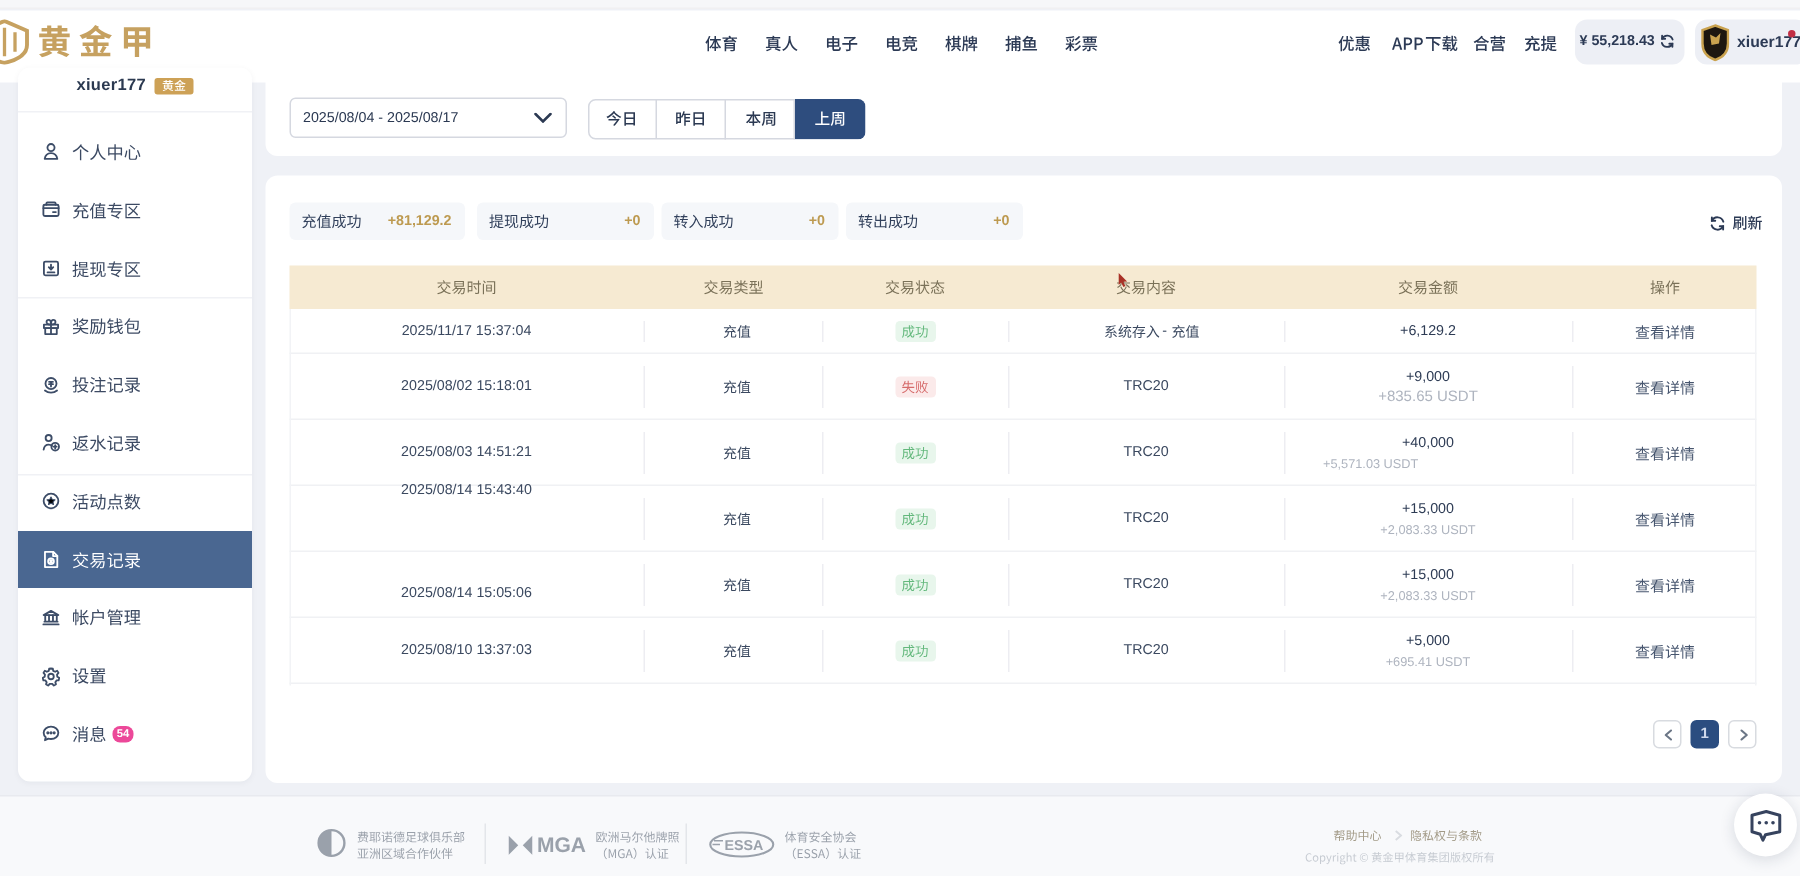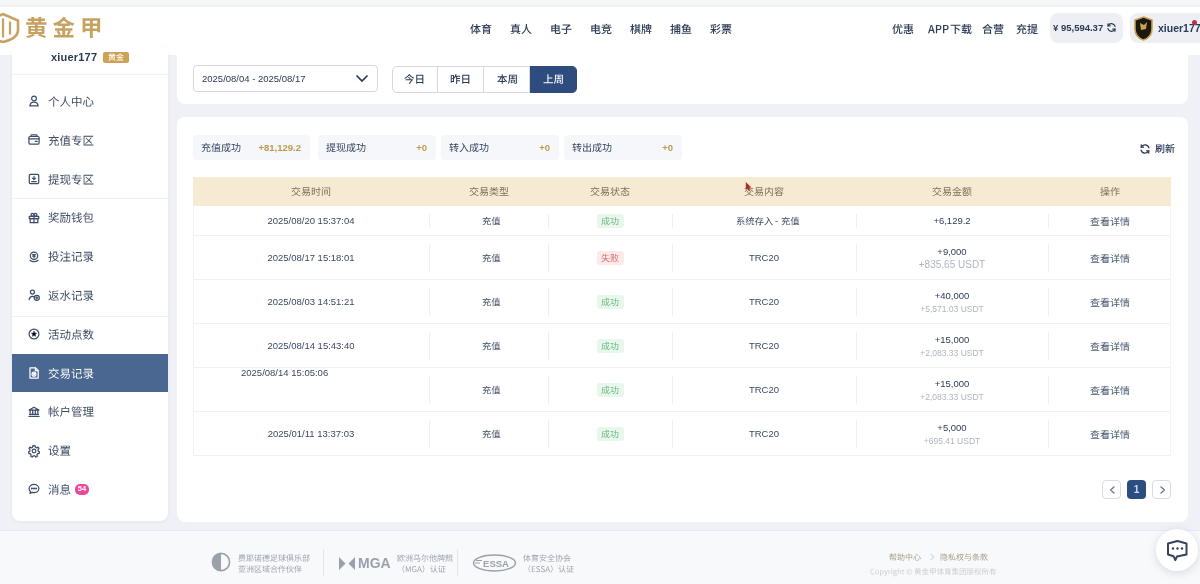"¥ 95,594.37" div.abs { text: 95,594.37 -> 55,218.43 }
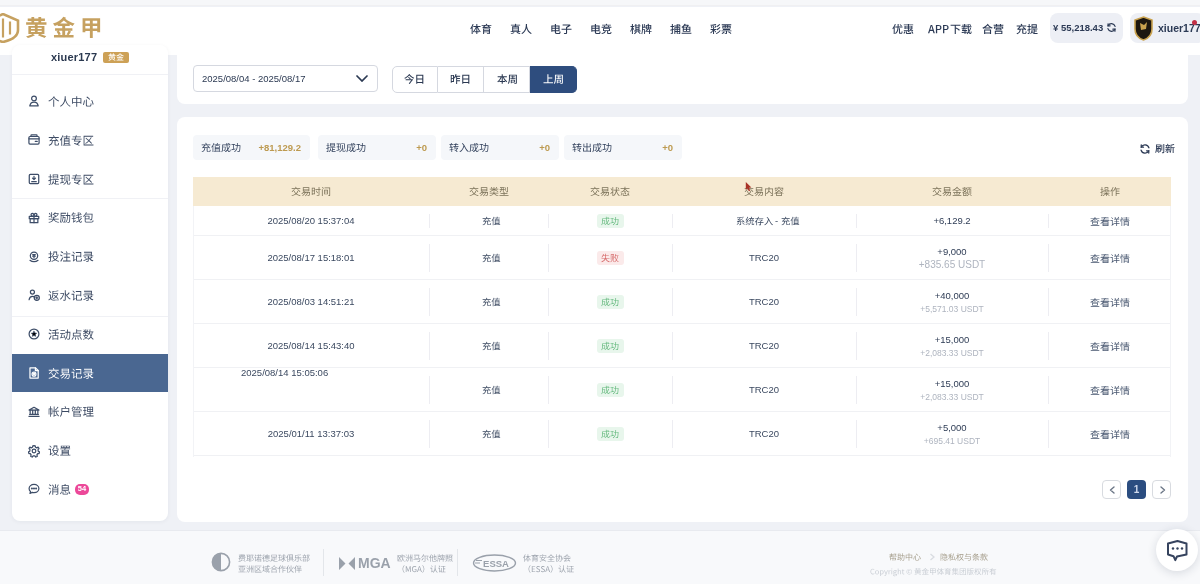"2025/08/20 15:37:04" div.abs { text: 2025/08/20 -> 2025/11/17 }
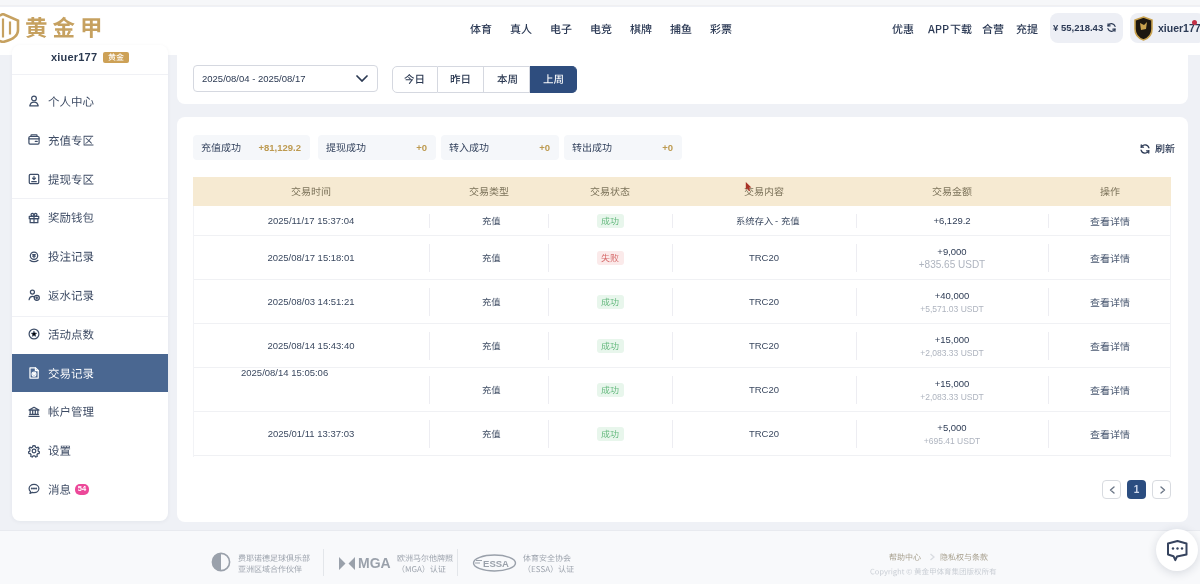"2025/08/17 15:18:01" div.abs { text: 2025/08/17 -> 2025/08/02 }
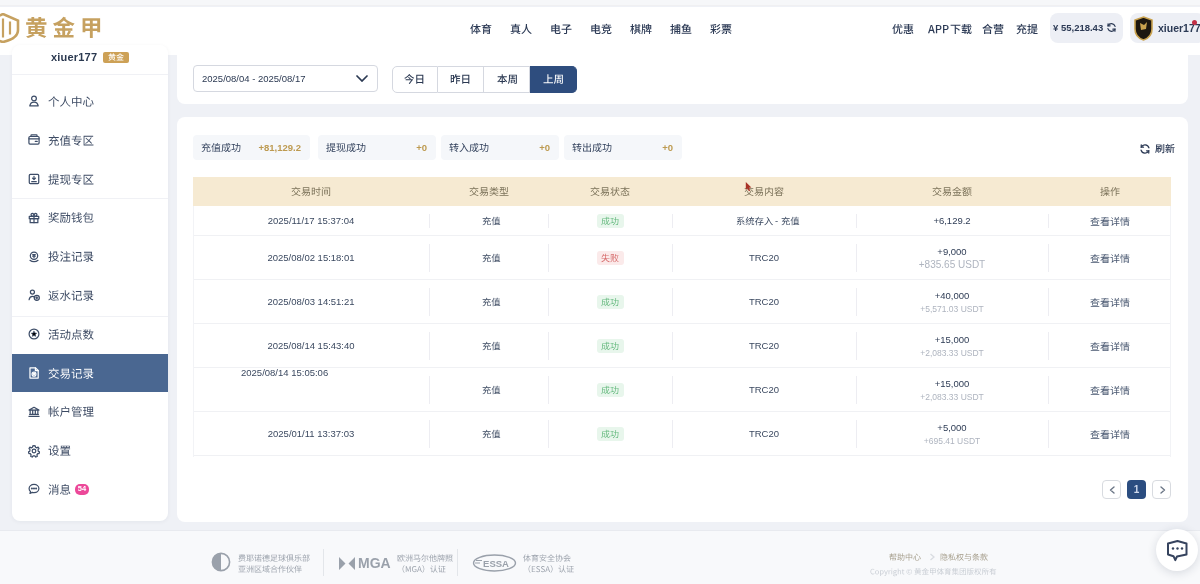"+5,571.03 USDT" div.abs { text-align: center -> left }
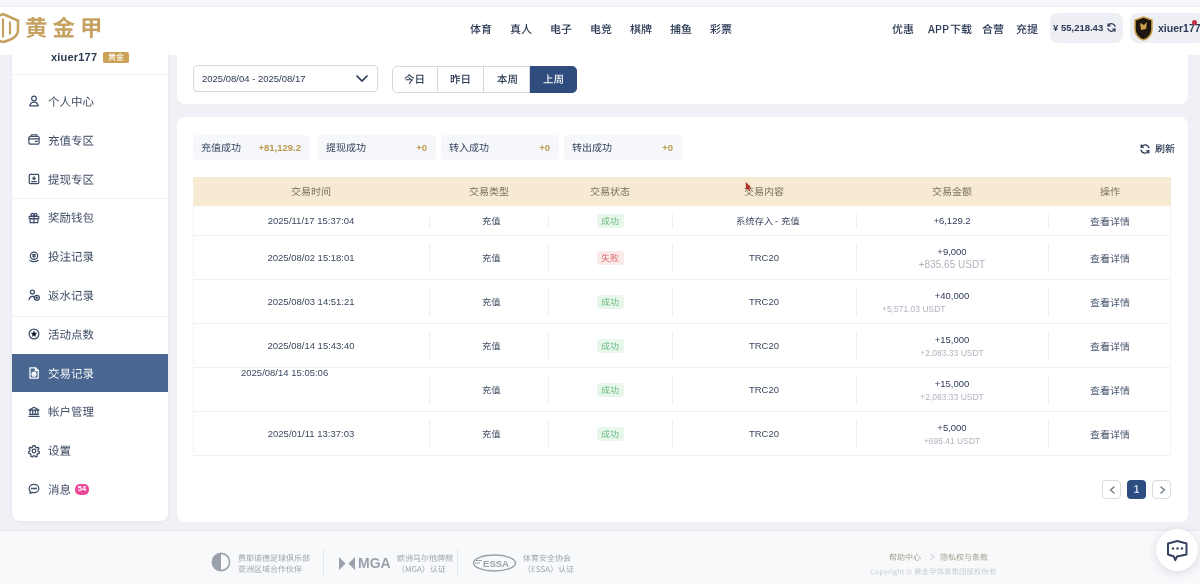"2025/08/14 15:43:40" div.abs { top: 339.0px -> 320px }
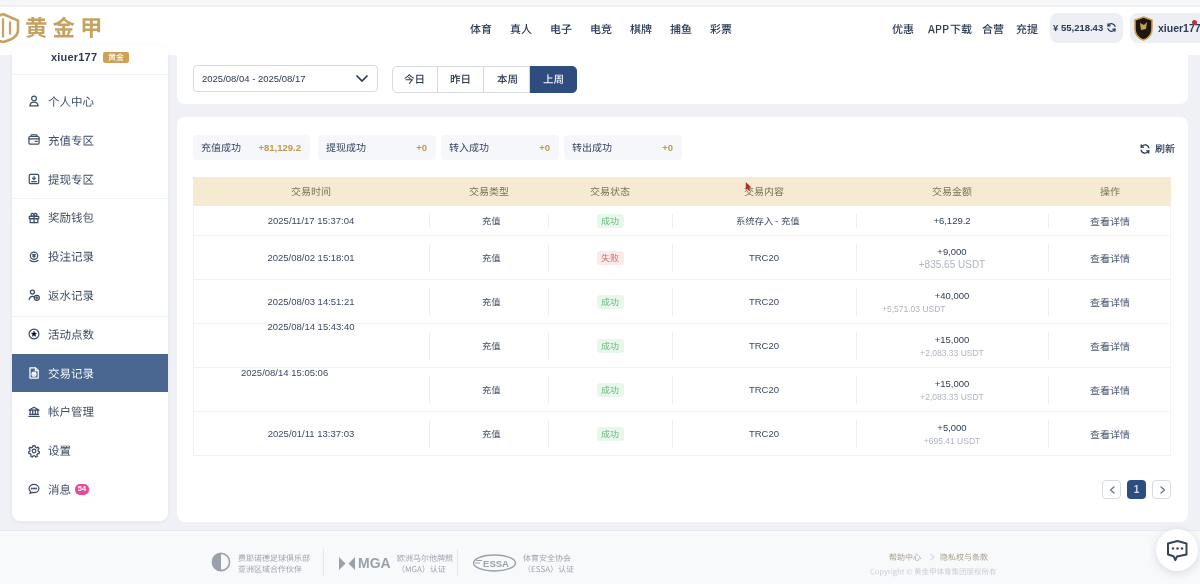"2025/08/14 15:05:06" div.abs { text-align: none -> center; top: 366px -> 389px }
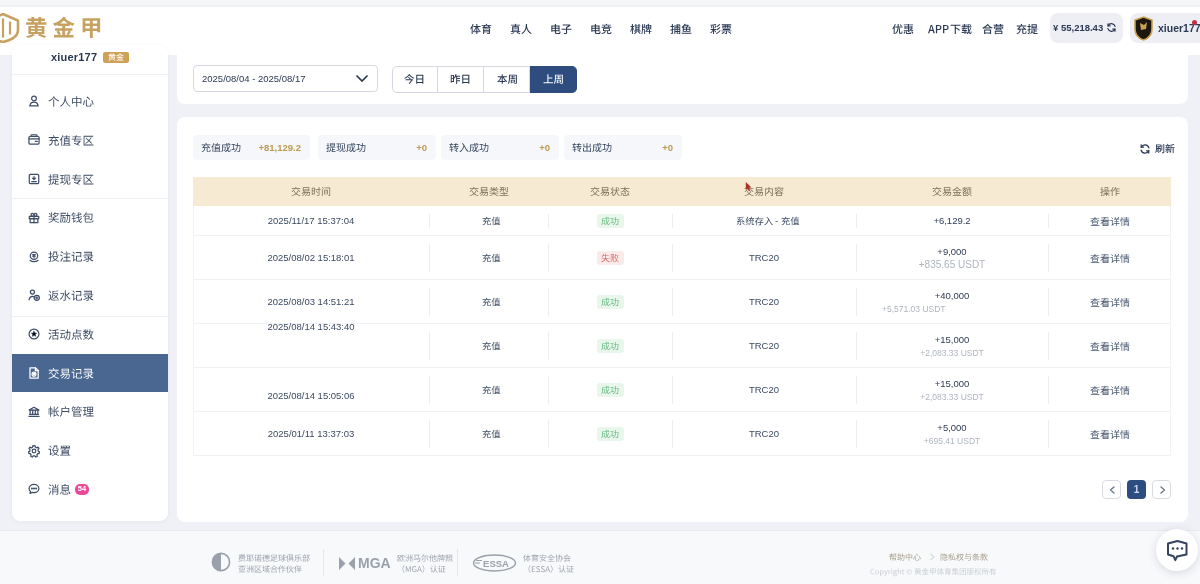"2025/01/11 13:37:03" div.abs { text: 2025/01/11 -> 2025/08/10 }
